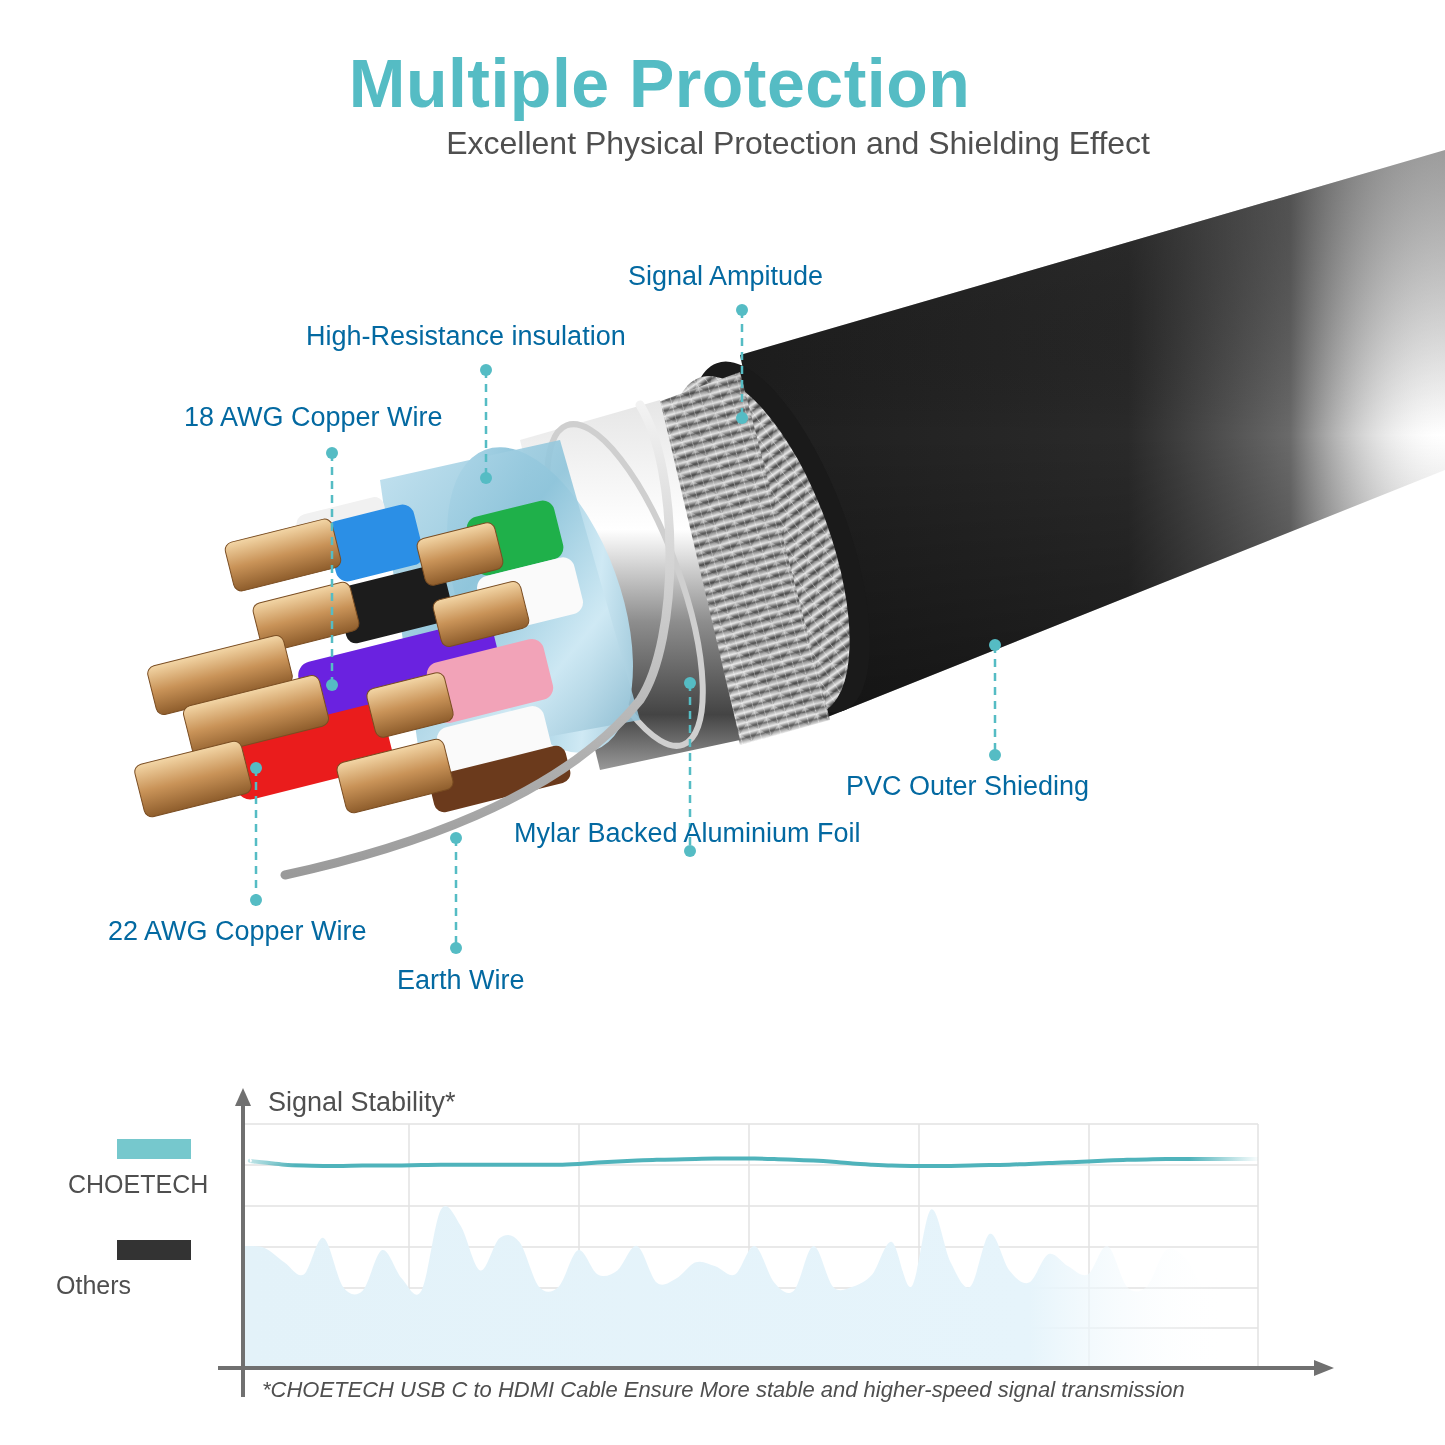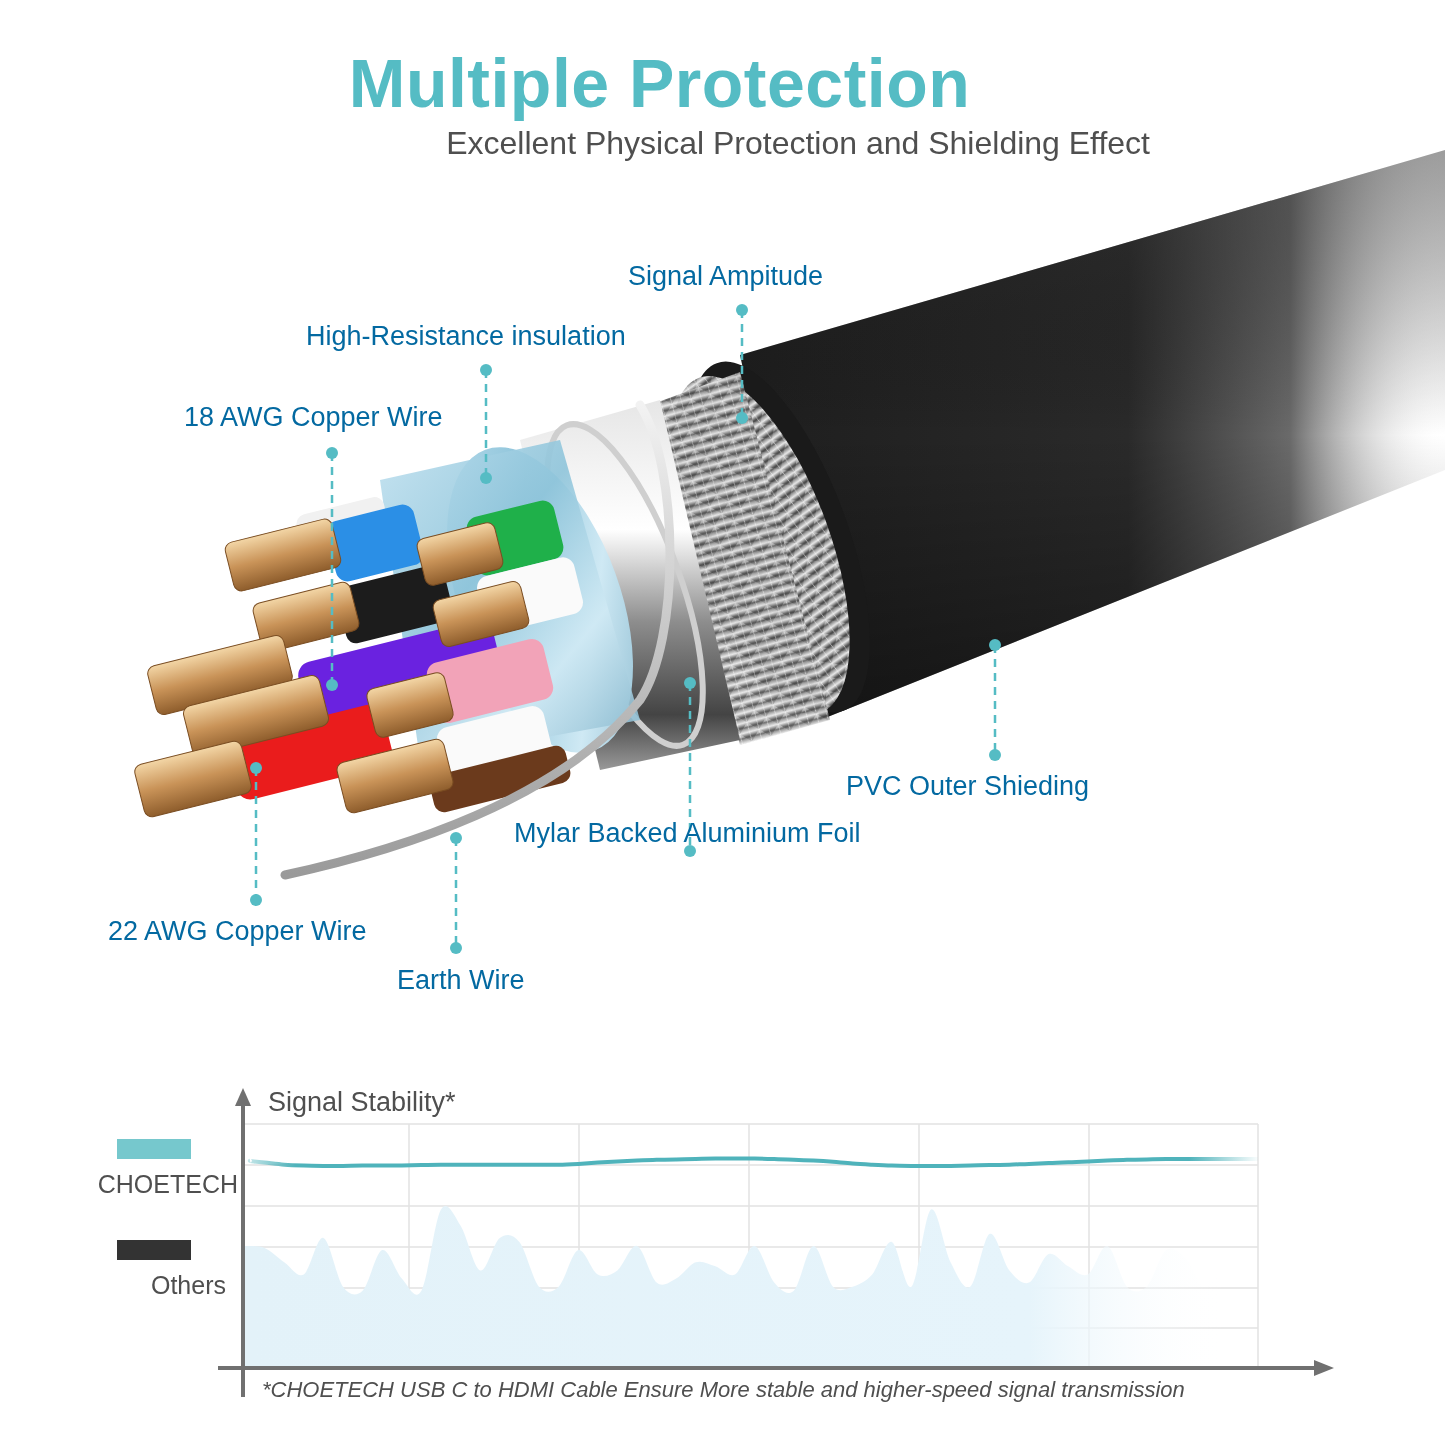"CHOETECH" .legend-label { text-align: right -> left }
